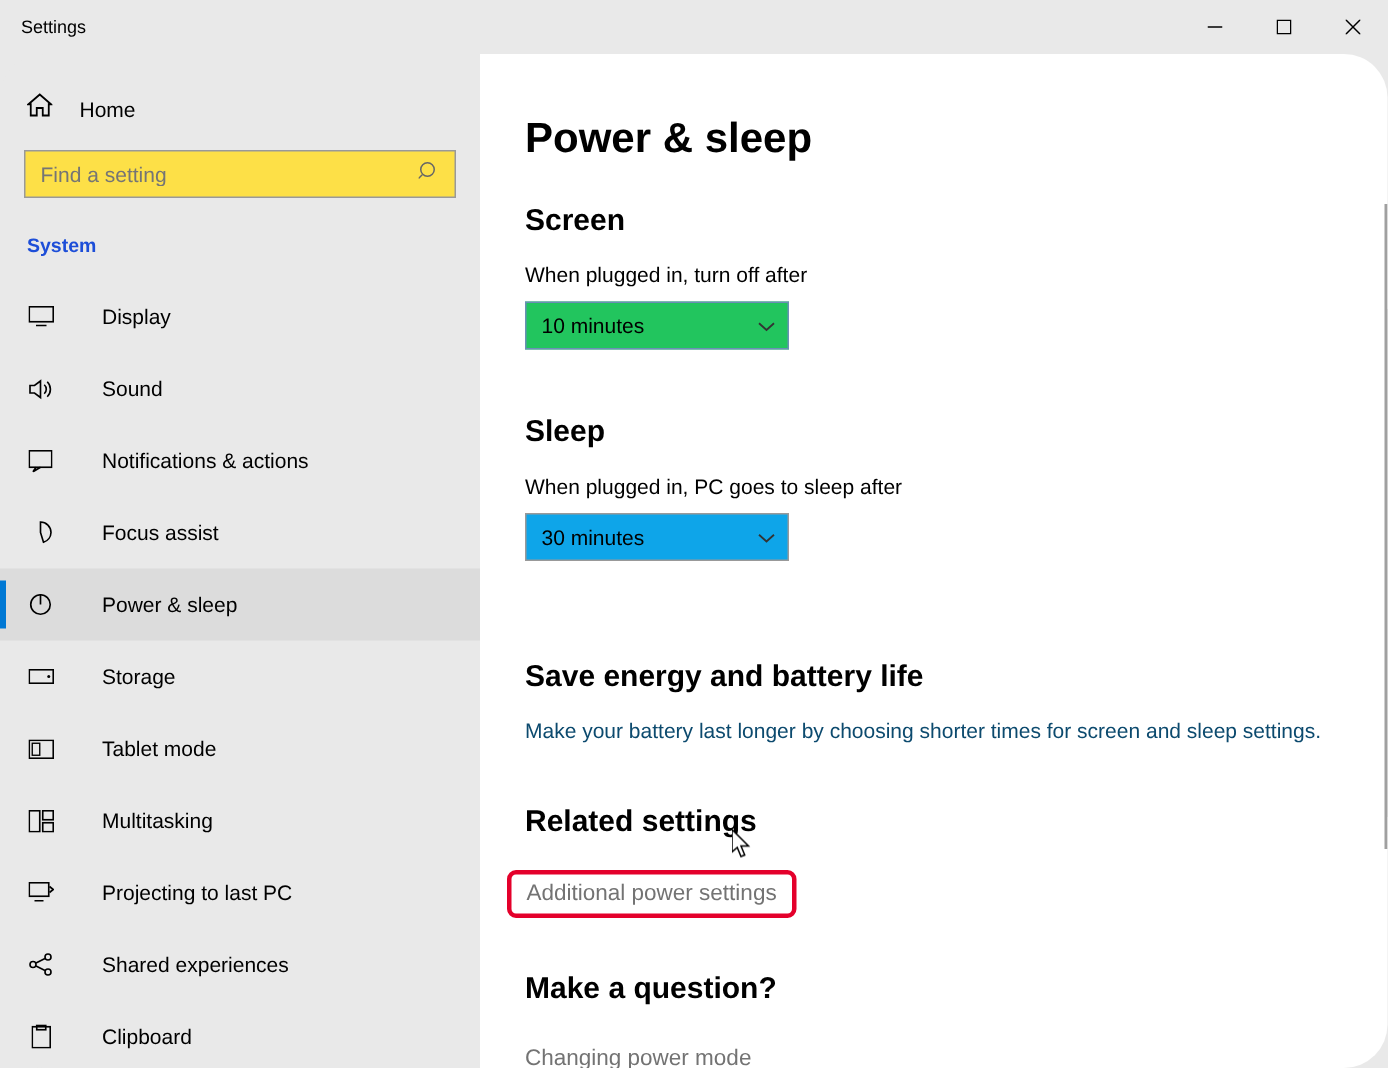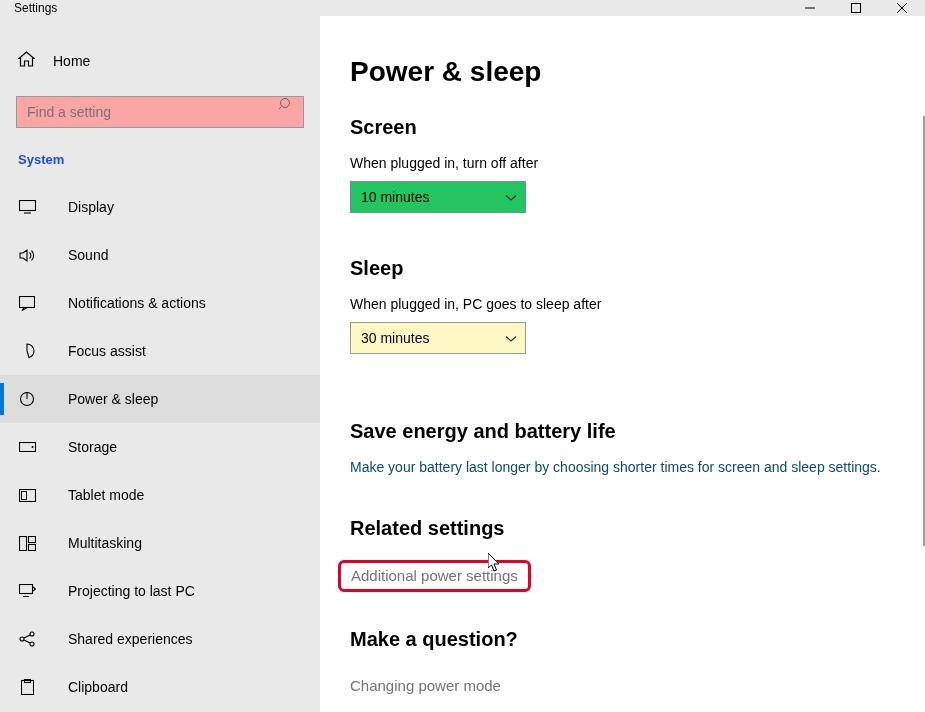"Settings" .titlebar { height: 16px -> 36px }
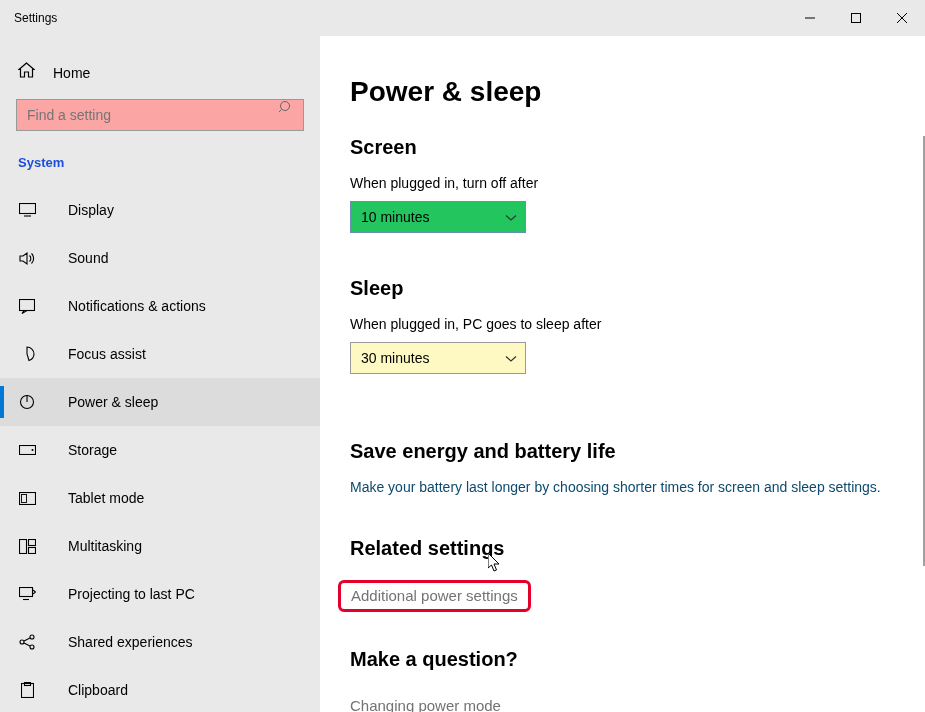"Home" .body-row { border-radius: none -> 29px }
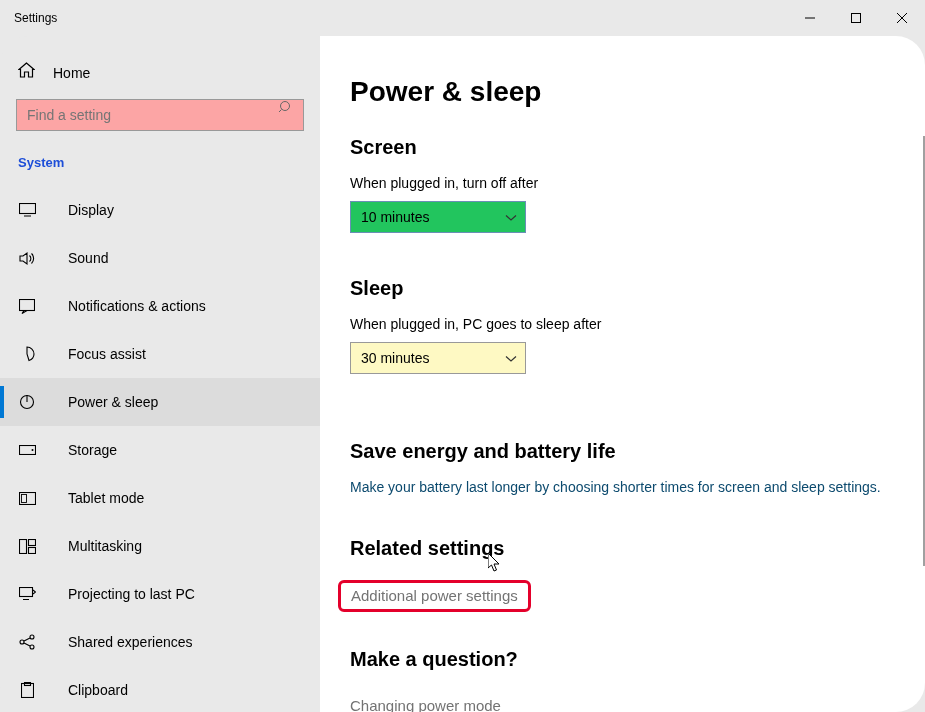"Find a setting" .search-box { align-items: none -> center; background: #fca5a5 -> #fde047 }
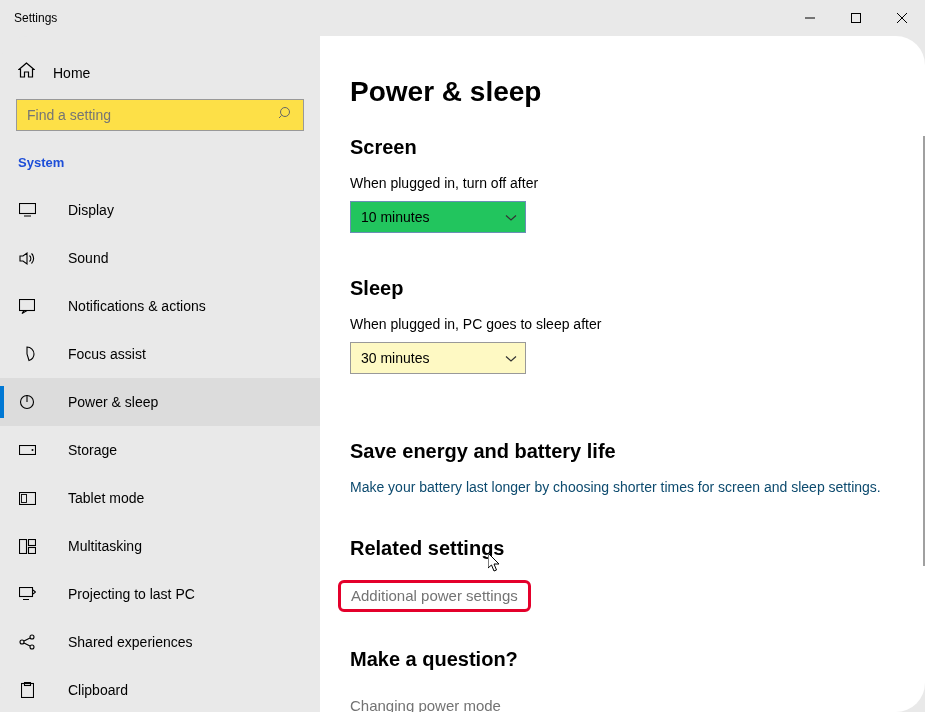"30 minutes" .dropdown { background: #fef9c3 -> #0ea5e9 }
